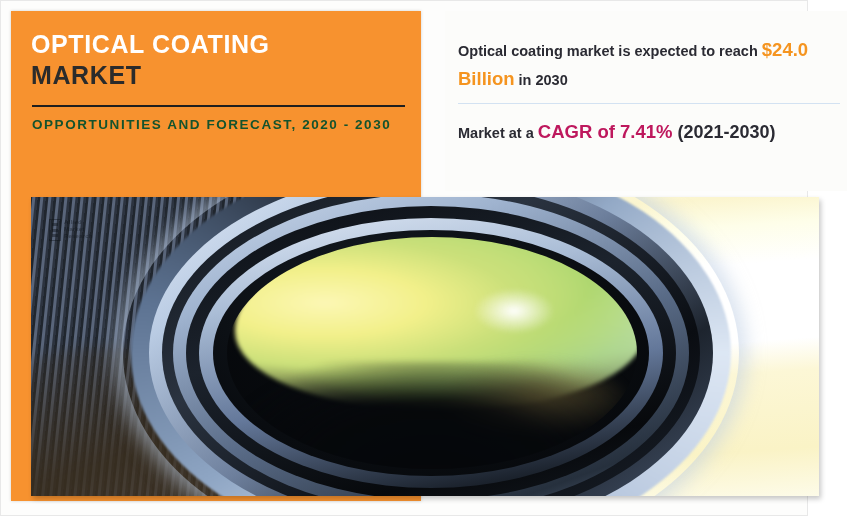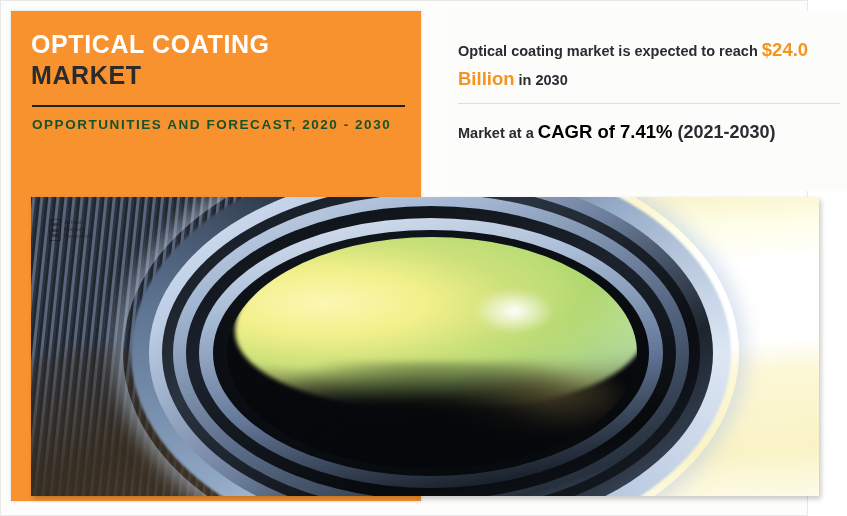"CAGR of 7.41%" #cagr-line .cagr-value { color: #000000 -> #be185d }
